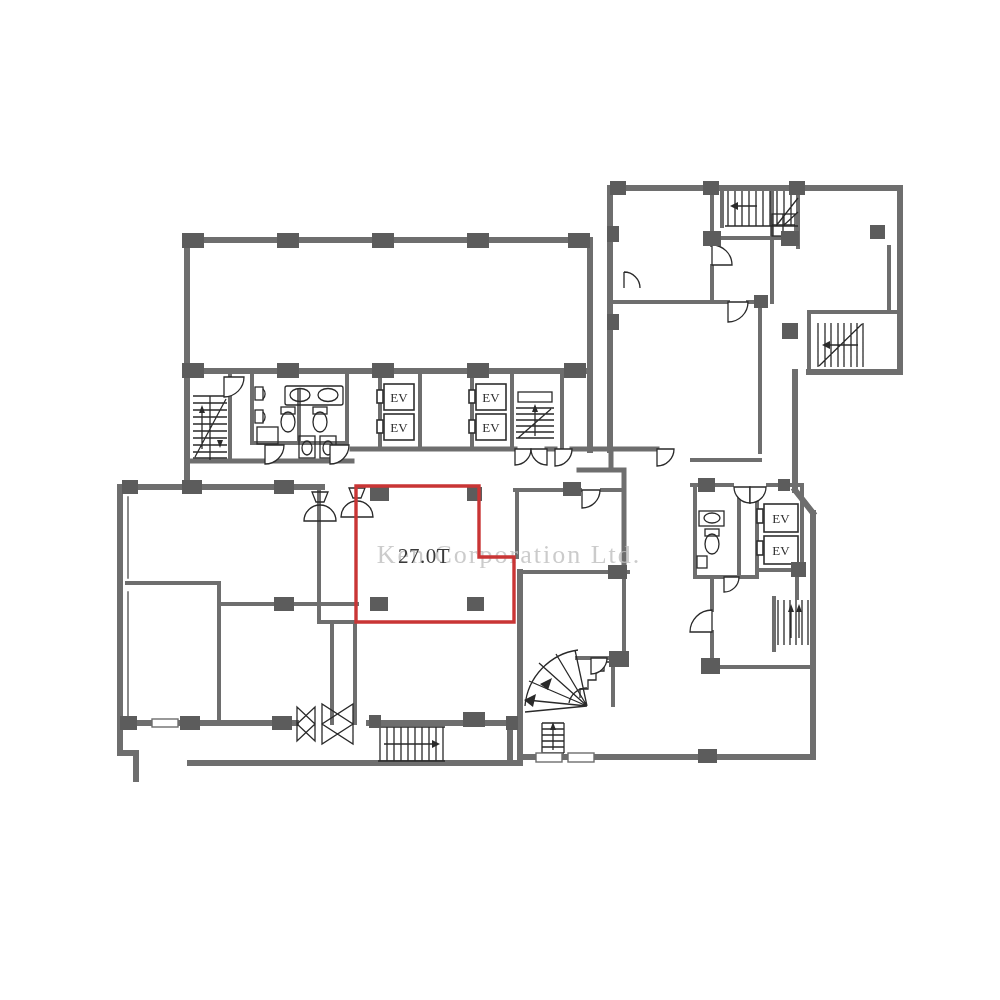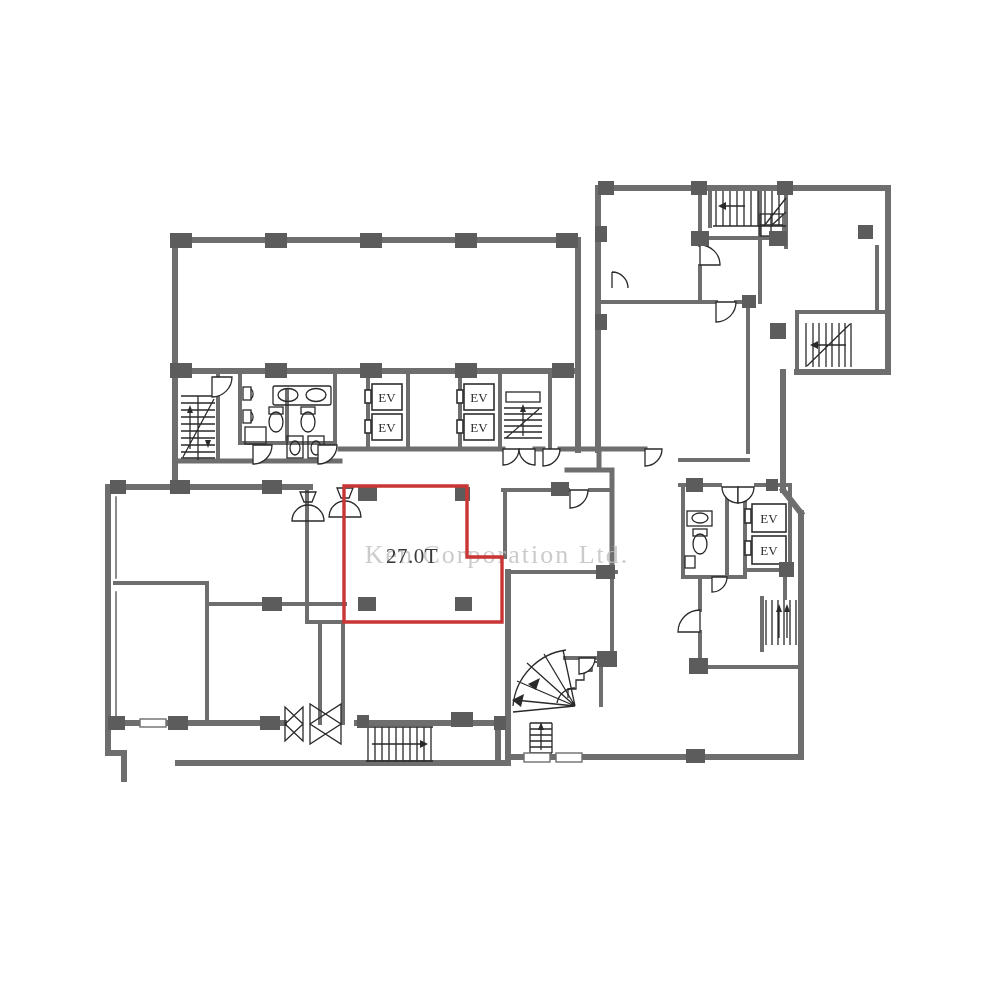"EV" #stage { padding-left: none -> 12px }
